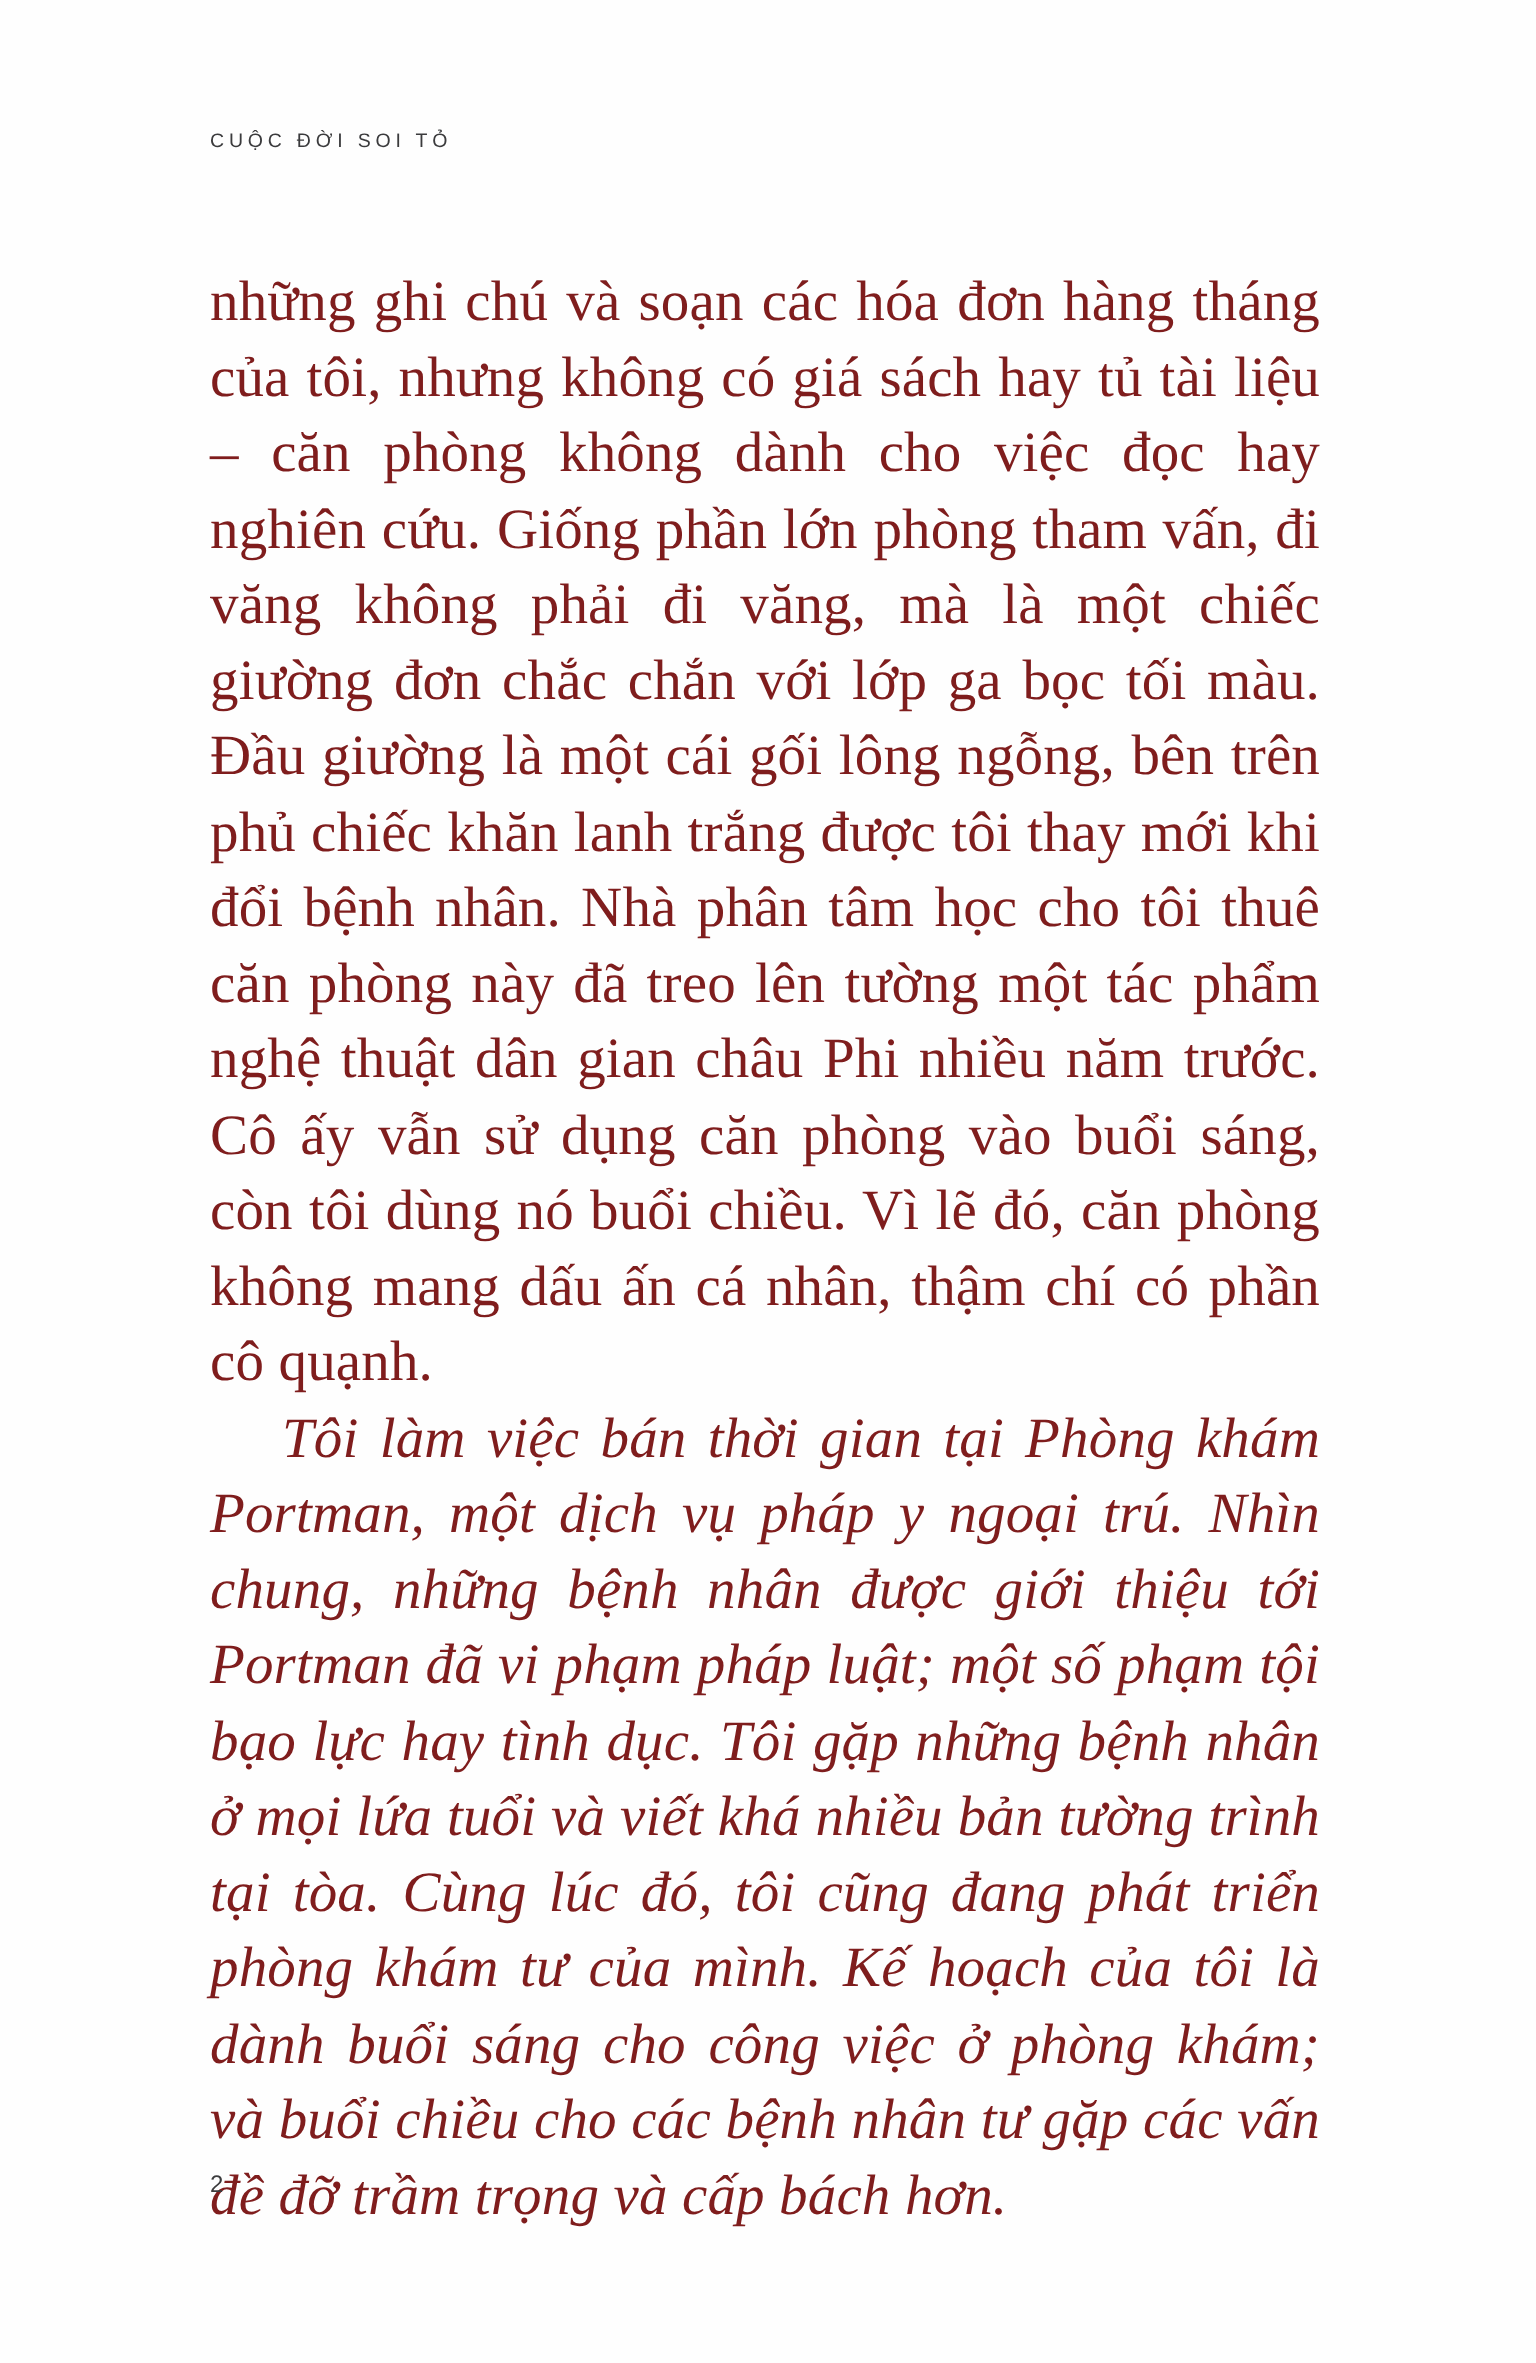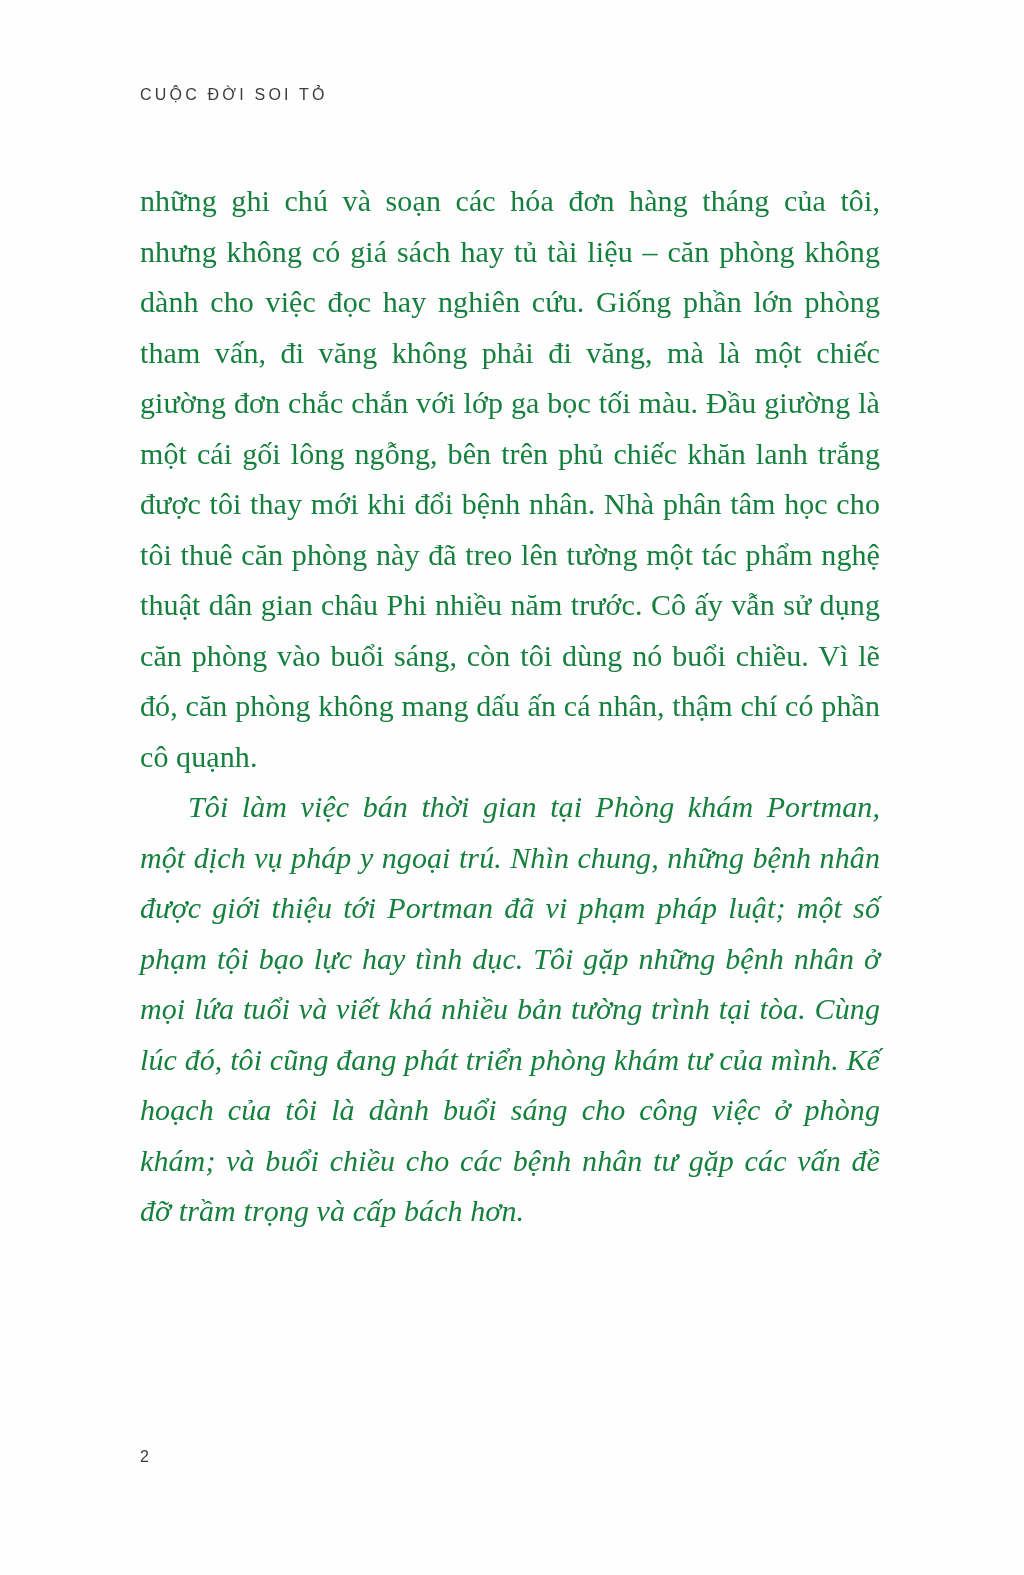"CUỘC ĐỜI SOI TỎ" .running-head { font-size: 16px -> 13px }
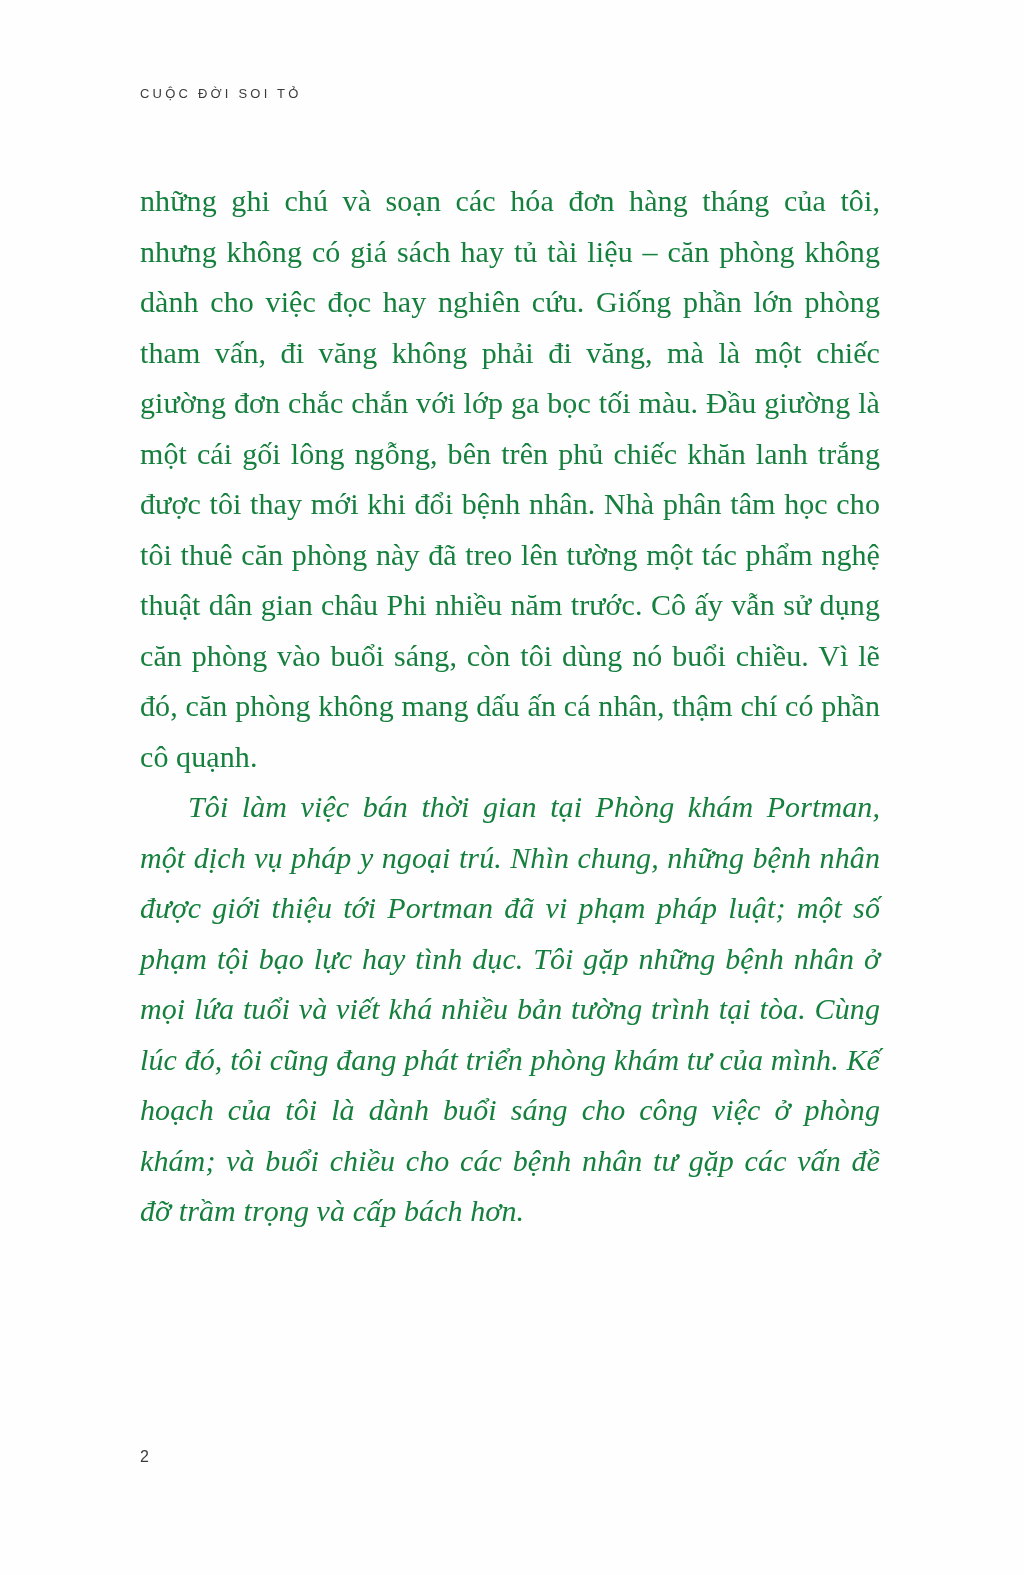"những ghi chú và soạn" .body-text p { color: #15803d -> #7f1d1d; font-size: 30px -> 38px }
